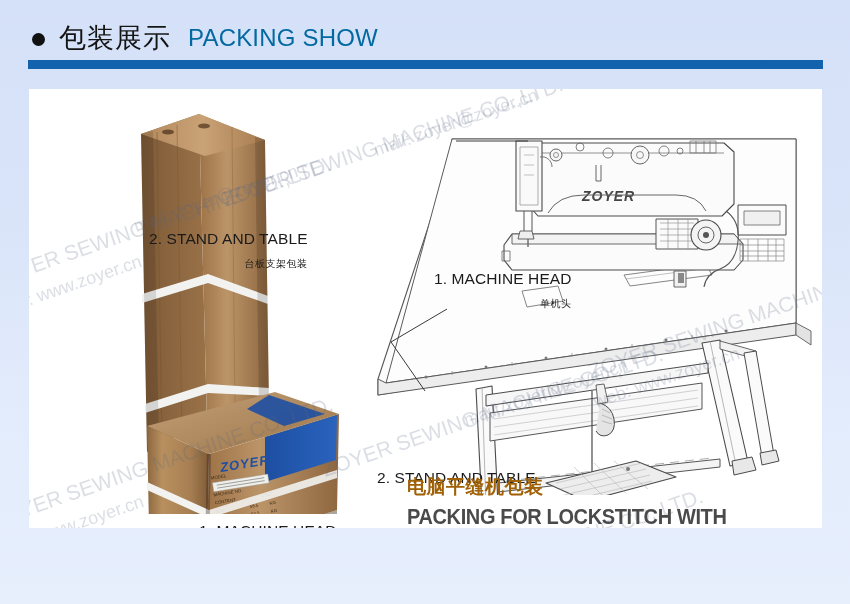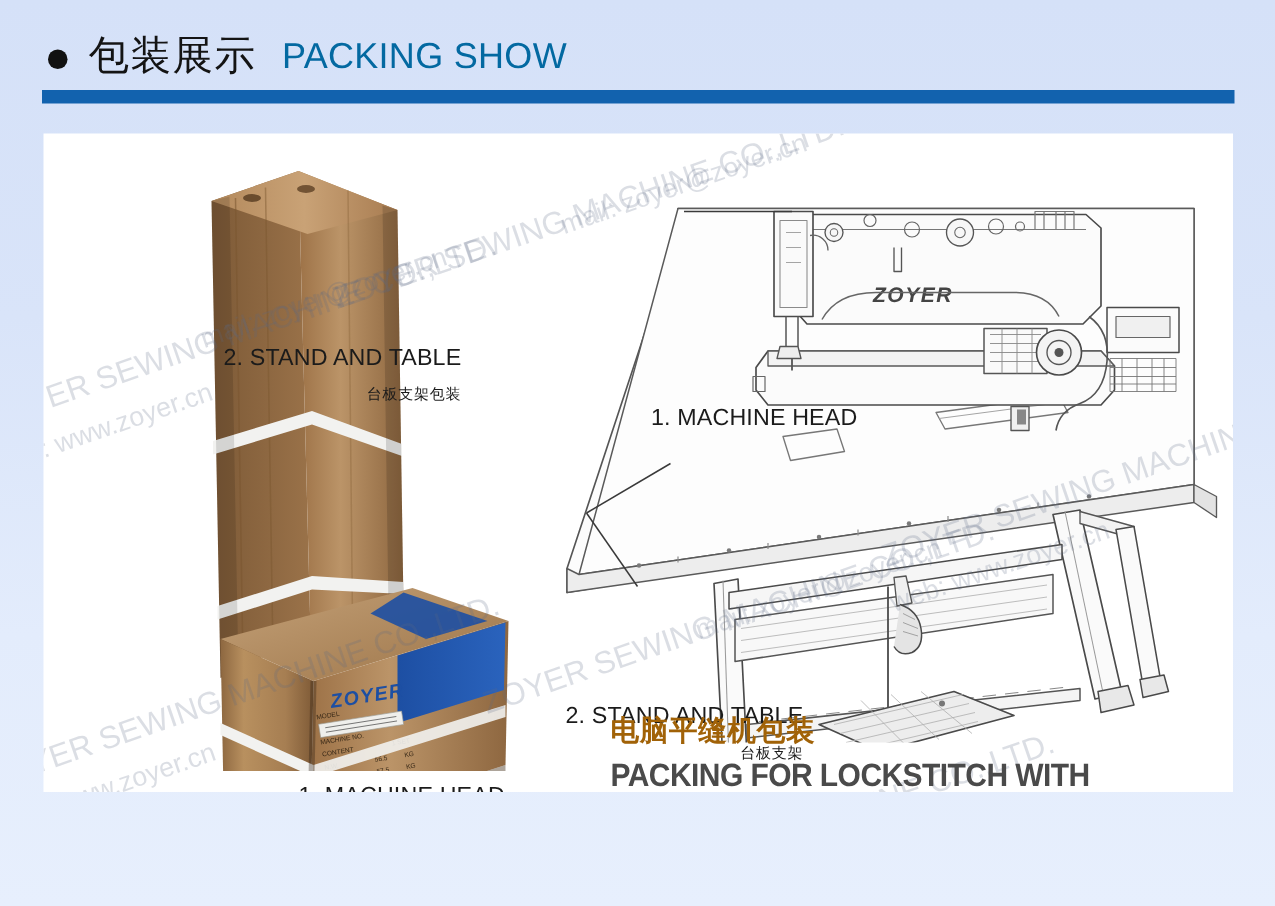"单机头" div.cn { html: none -> <div>单机头</div> }
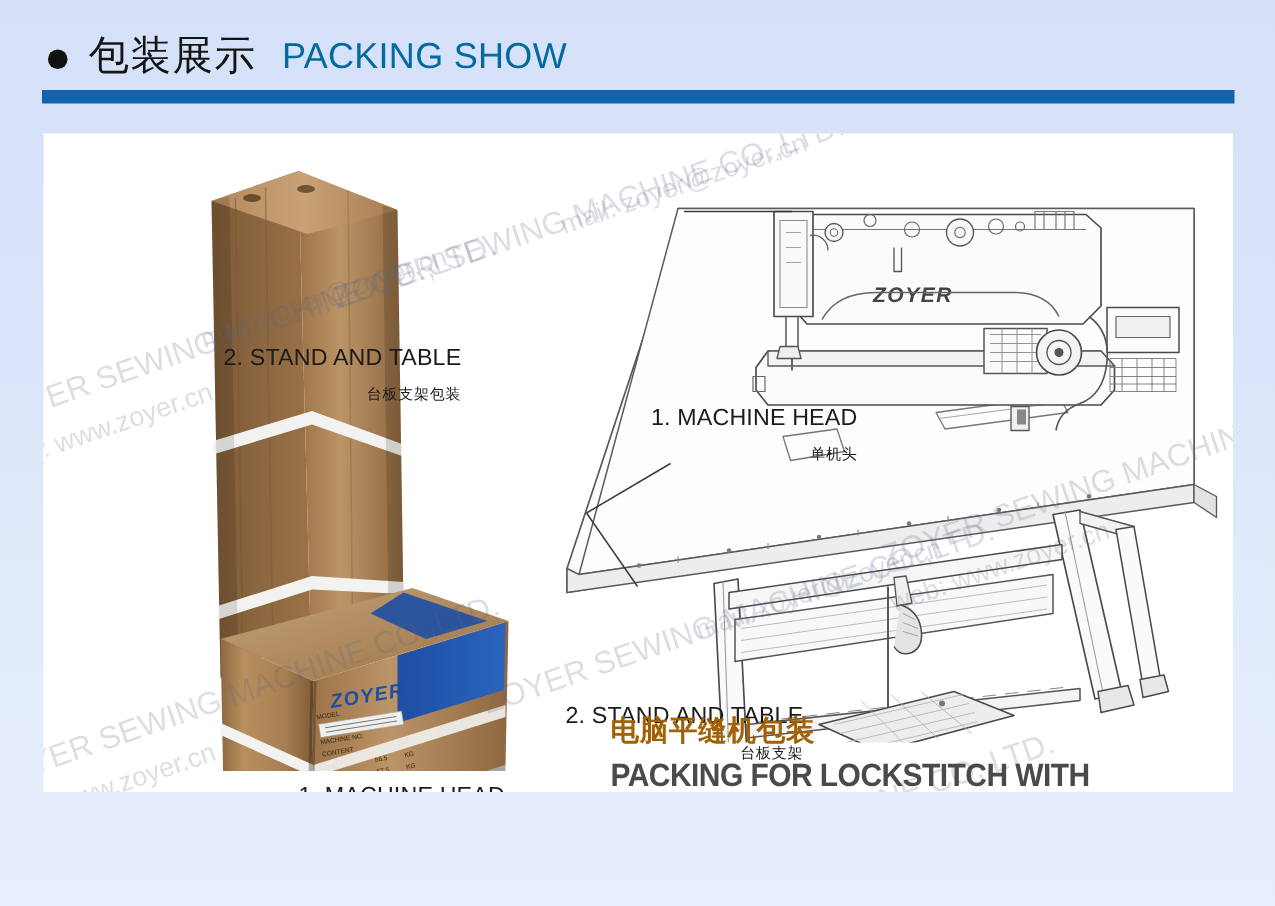"台板支架" div.cn { html: <div>台板支架</div> -> none }
